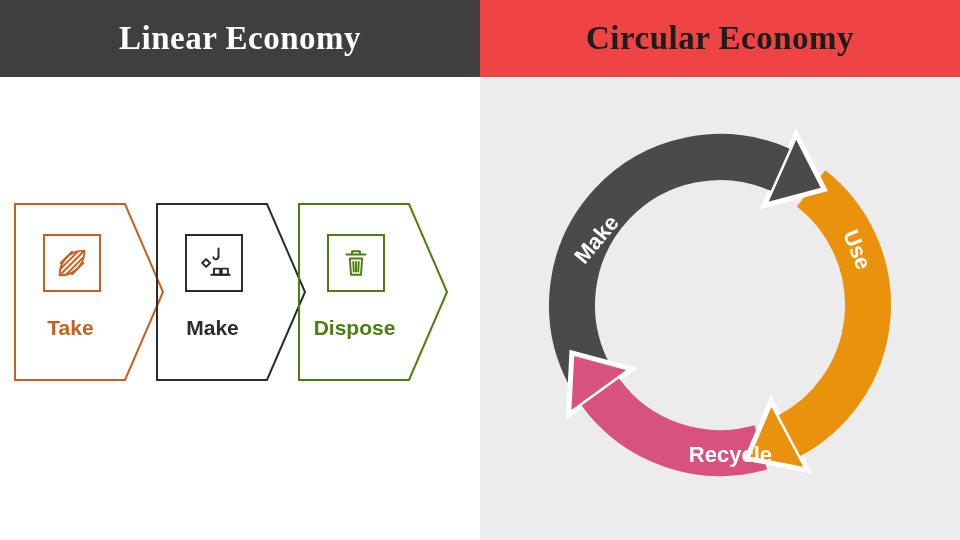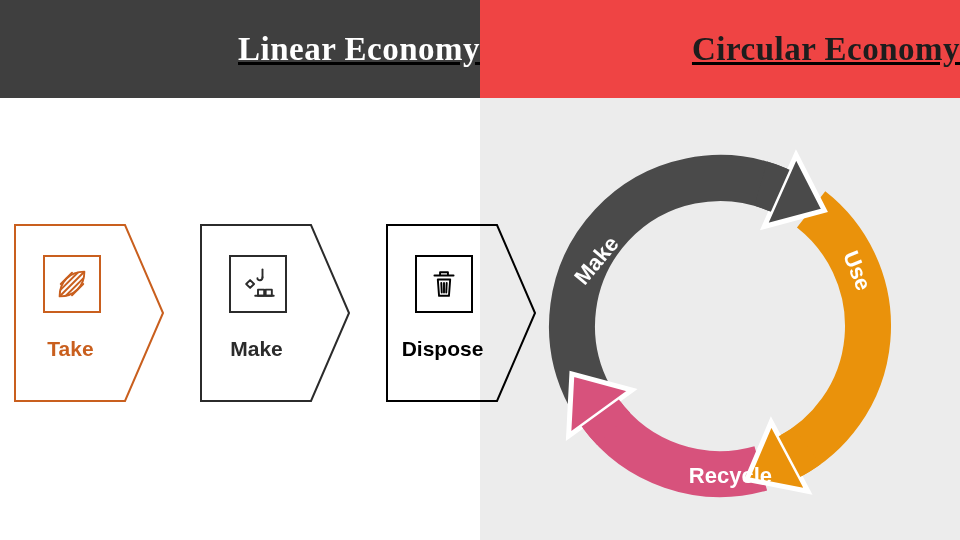"Linear Economy" .header { height: 98px -> 77px; justify-content: flex-end -> center; text-decoration: underline -> none }
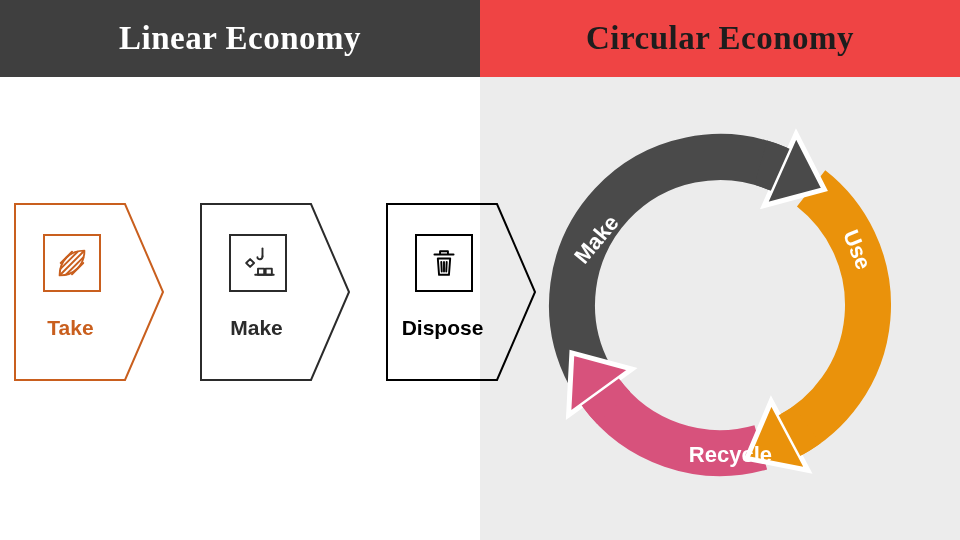"Take" .linear-body { gap: 44px -> none }
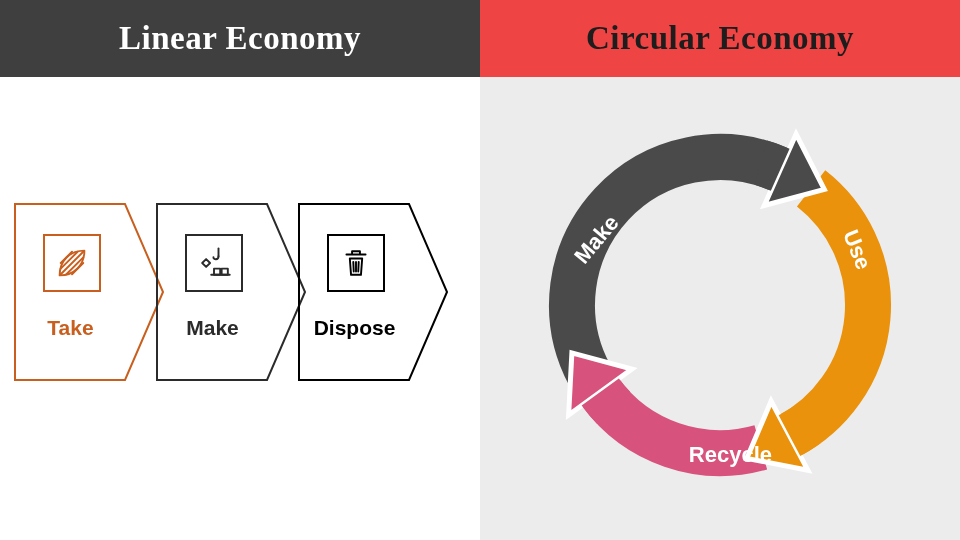"Dispose" div.step { color: #000000 -> #4d7c0f }
